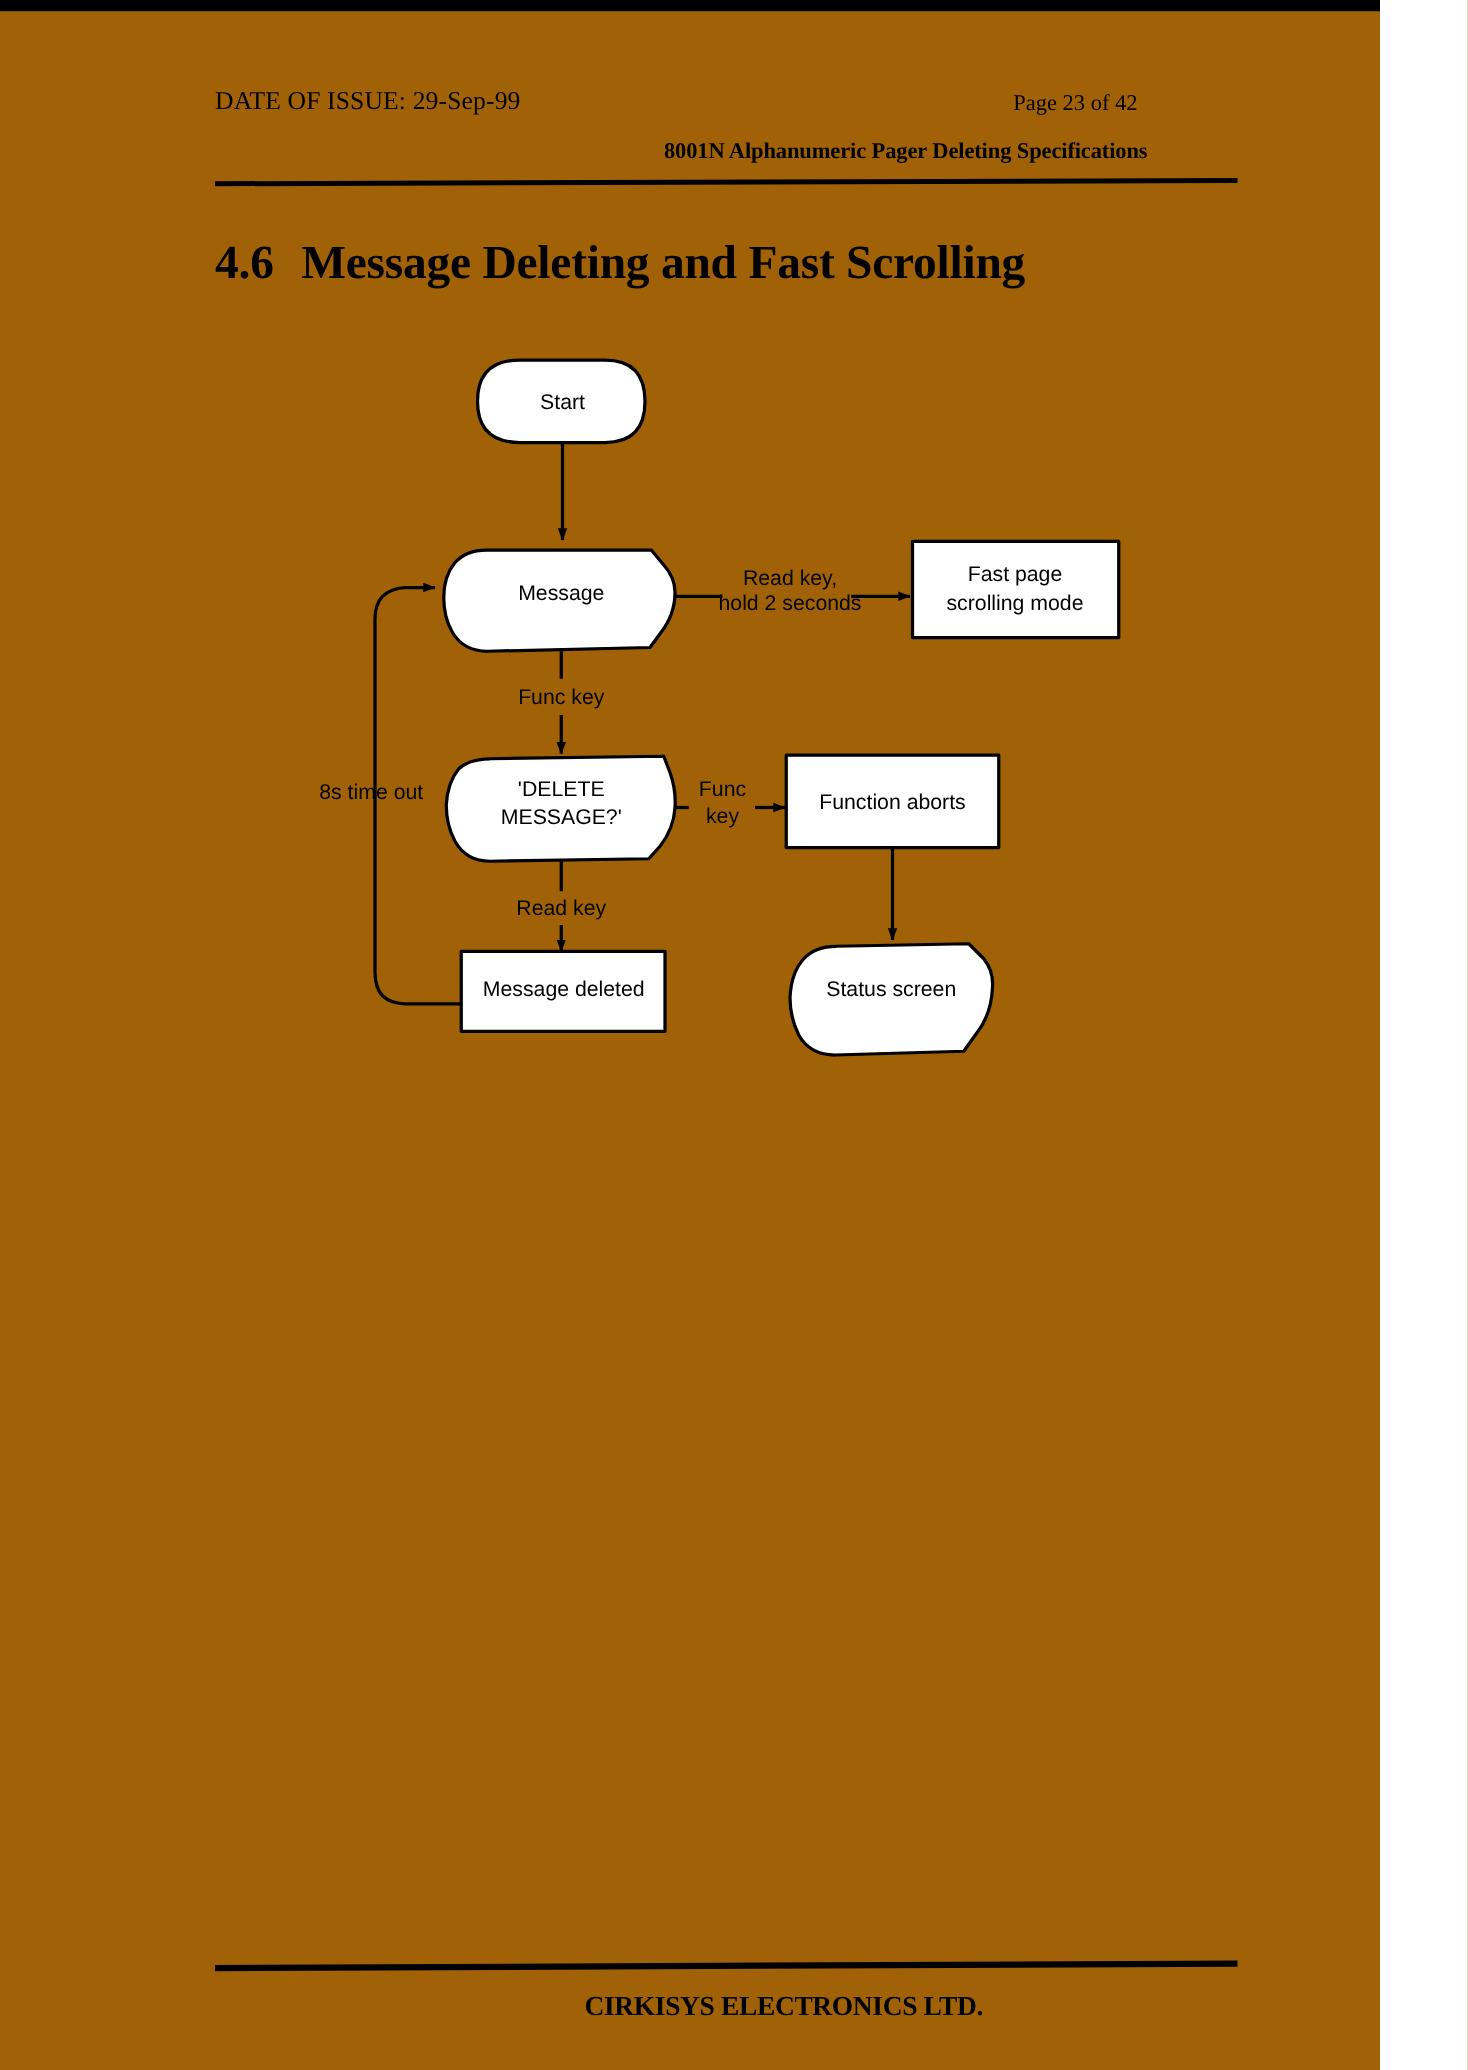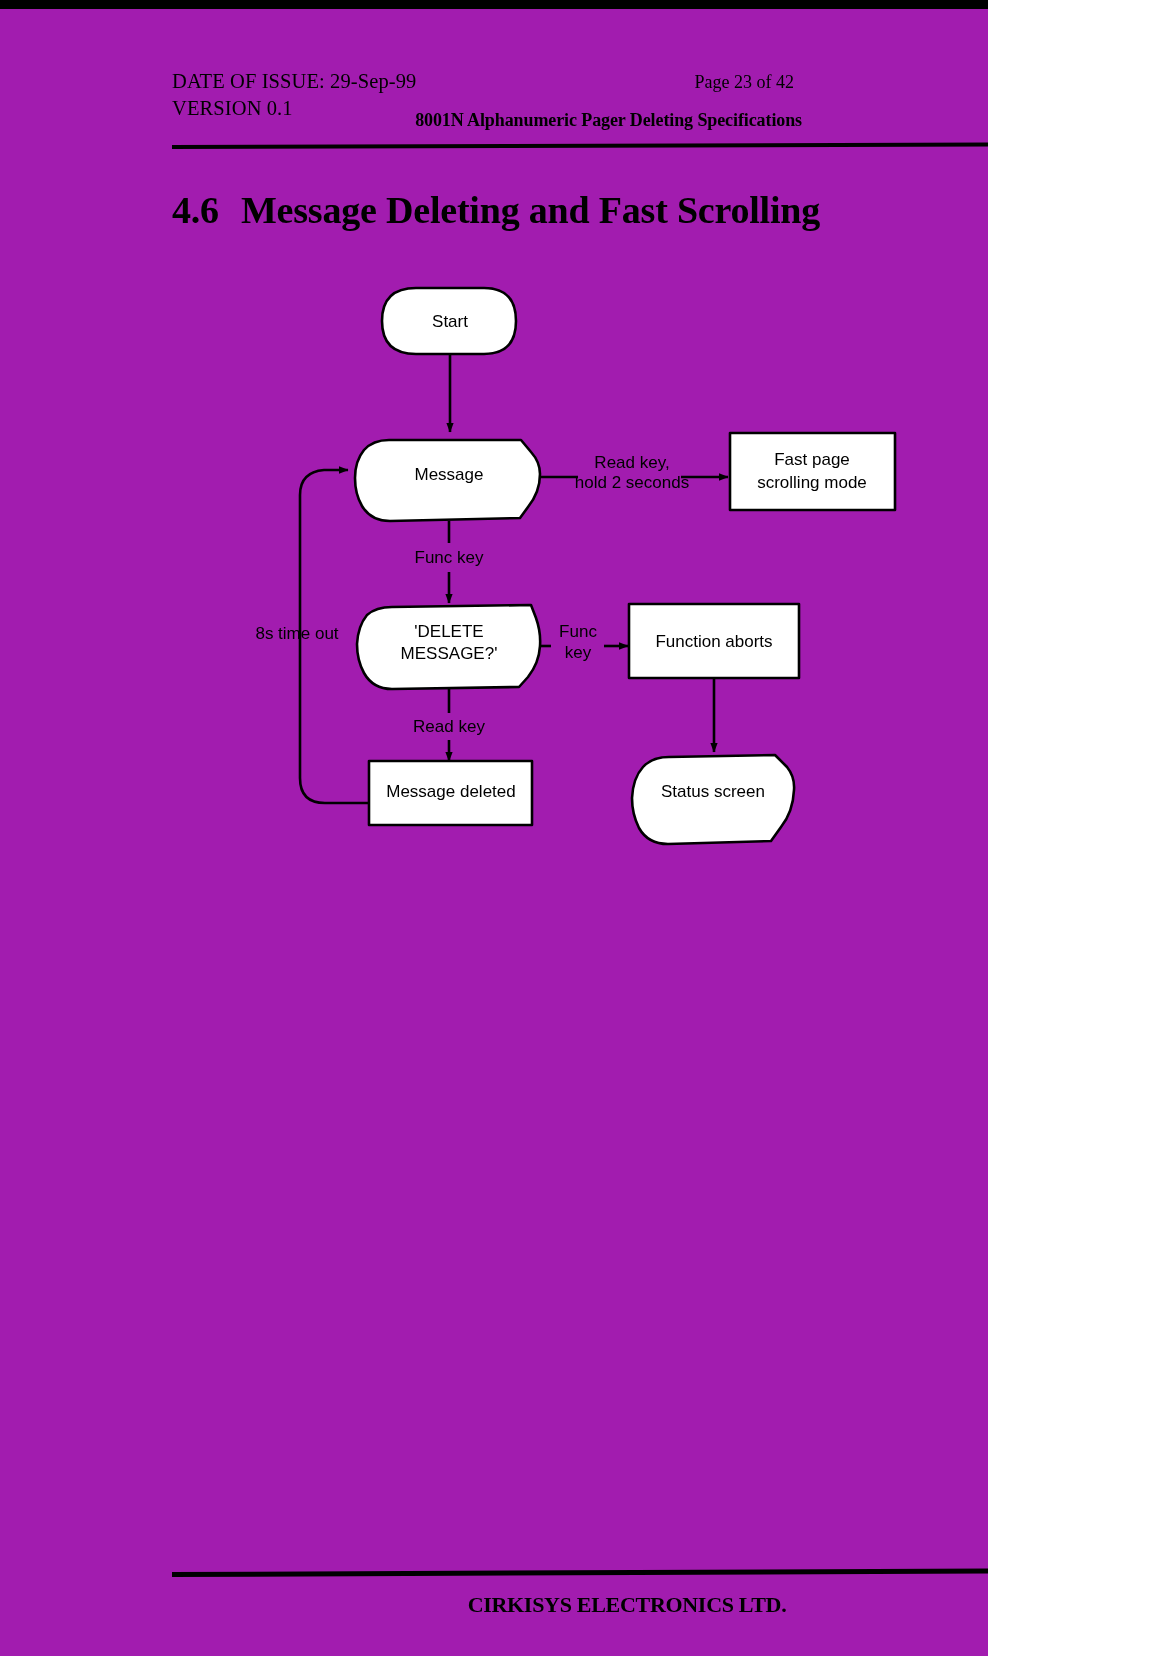"DATE OF ISSUE: 29-Sep-99" #page { background: #a21caf -> #a16207; width: 988px -> 1104px }
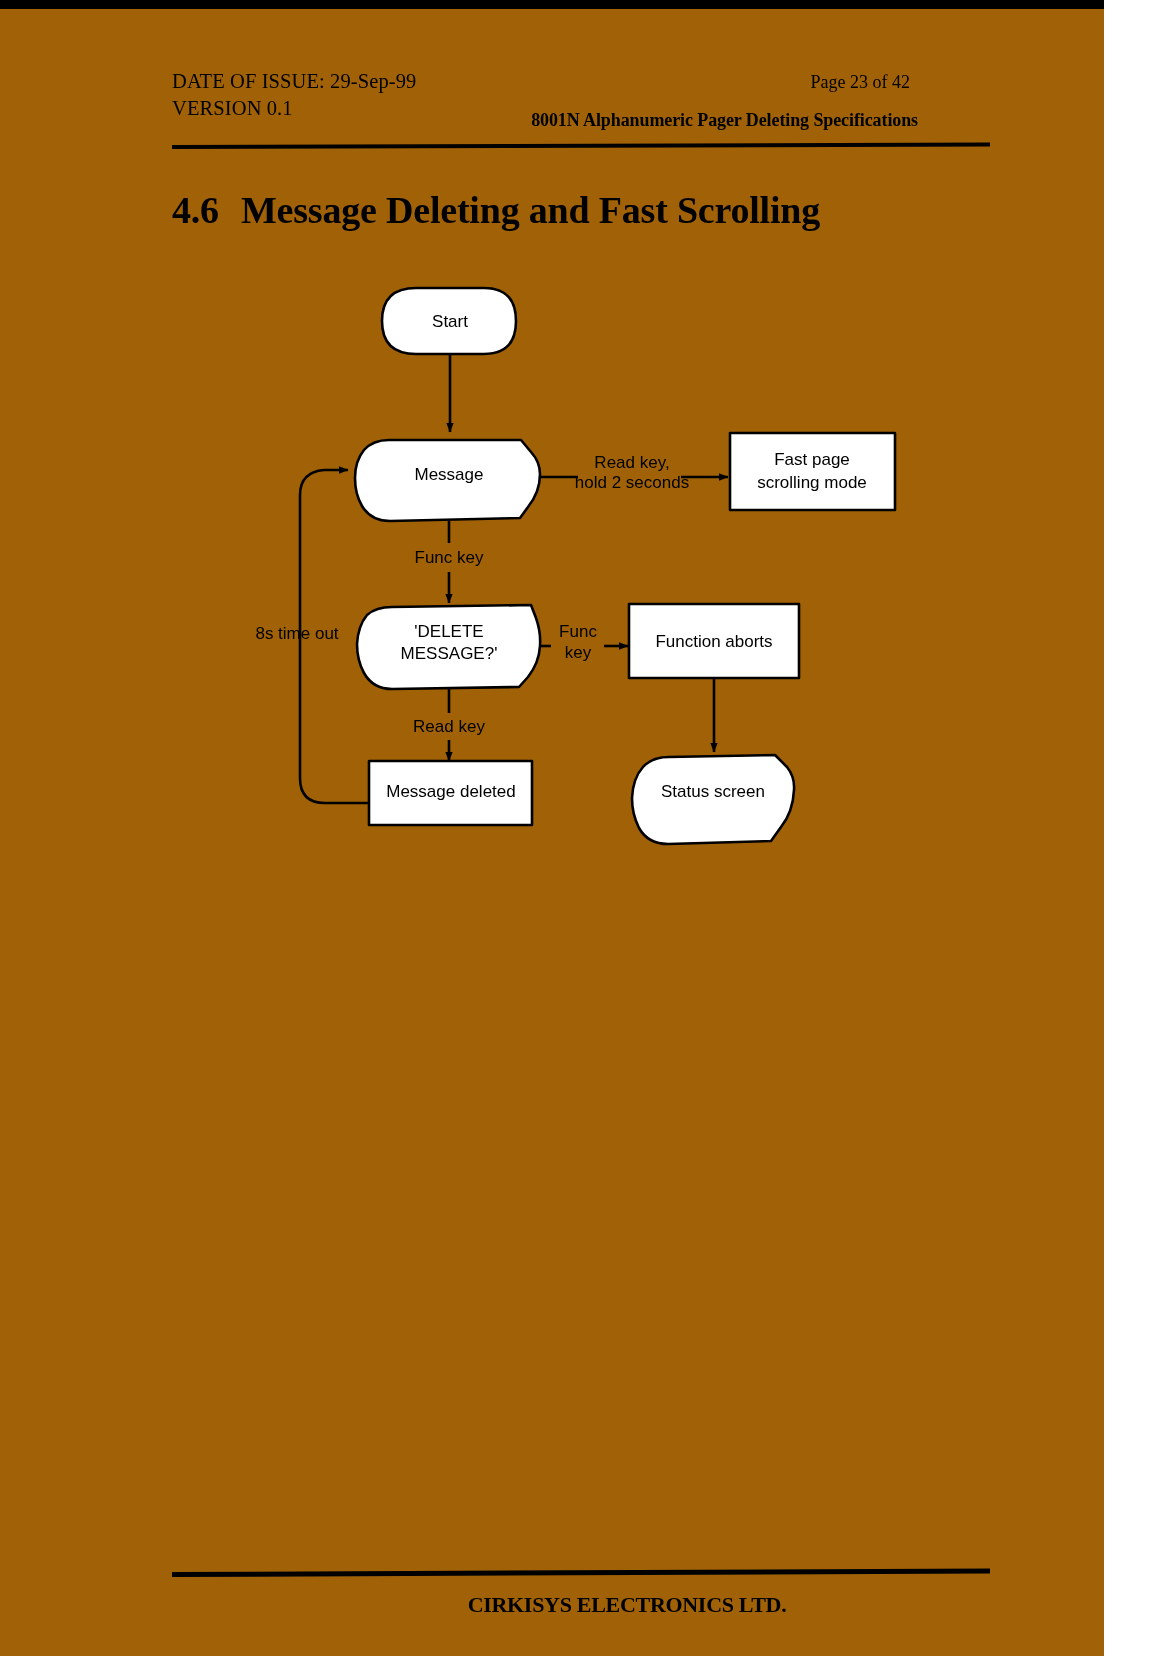"VERSION 0.1" div { html: <div>VERSION 0.1</div> -> none }
